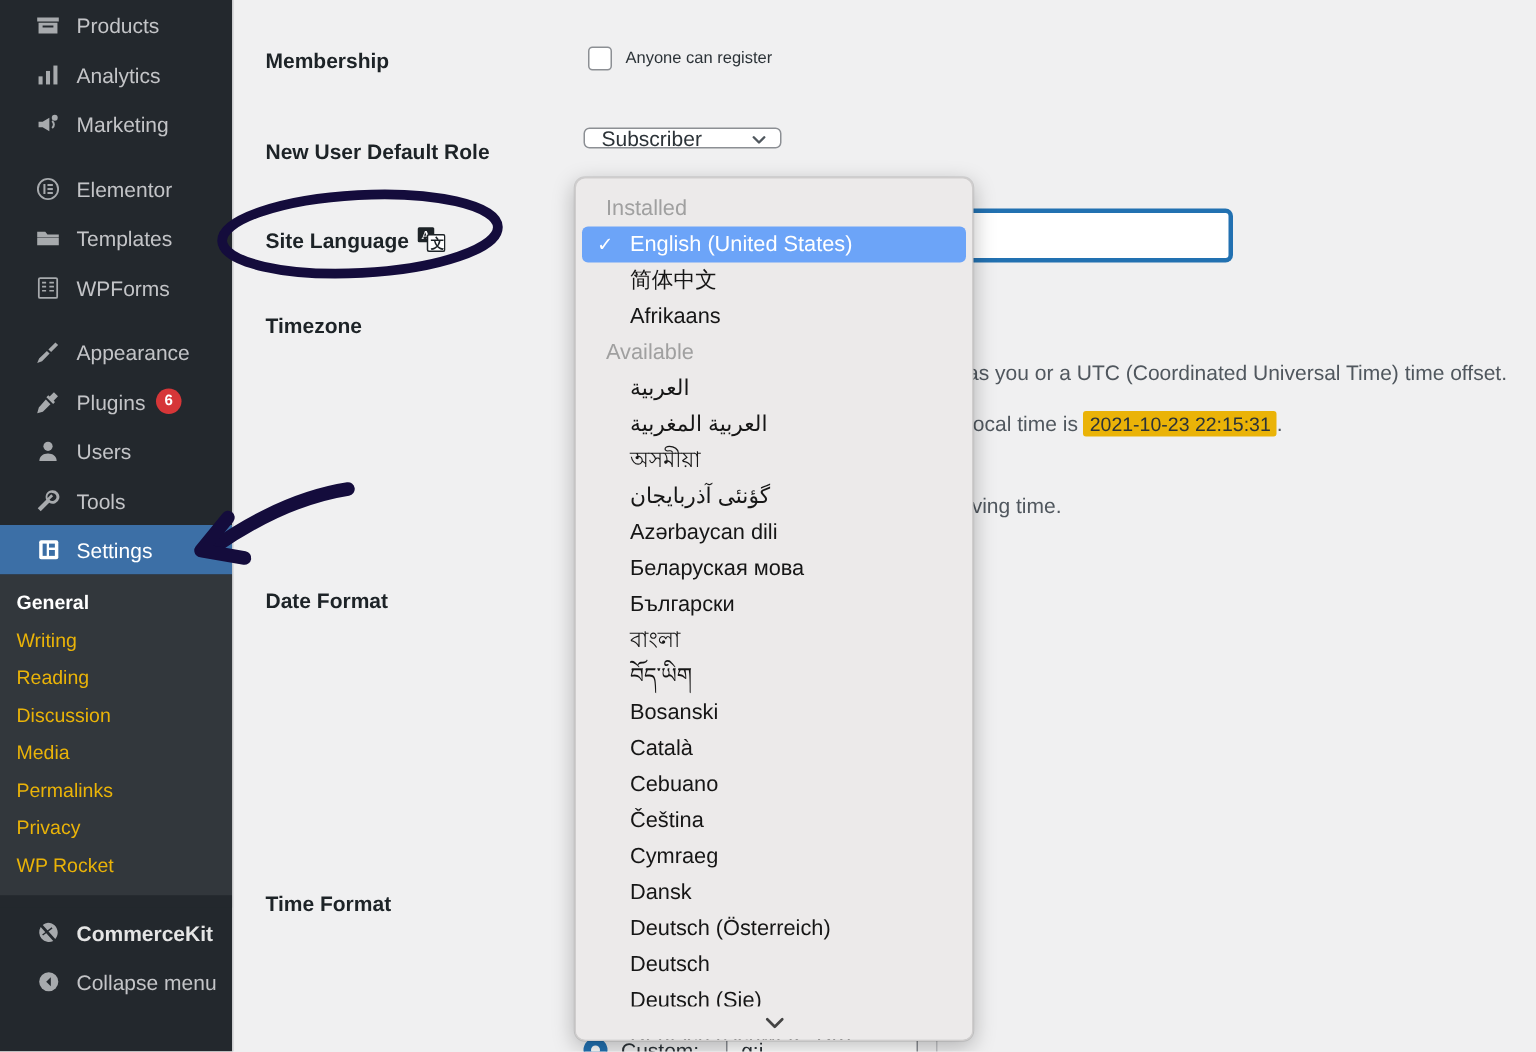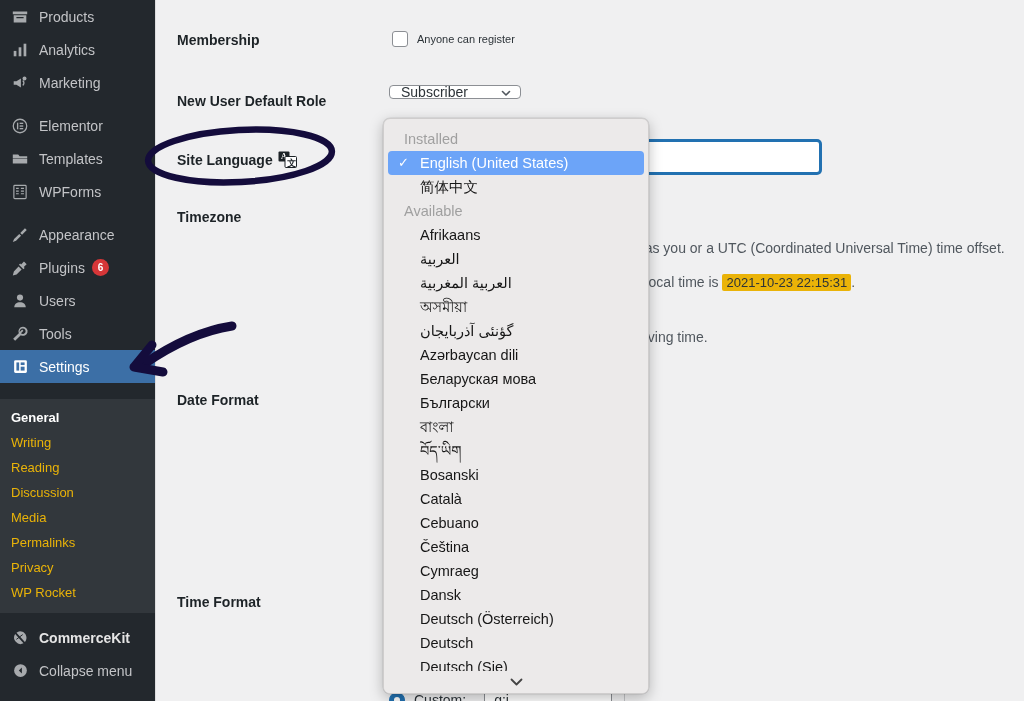"Products" .menu-item { padding-left: 10px -> 22px }
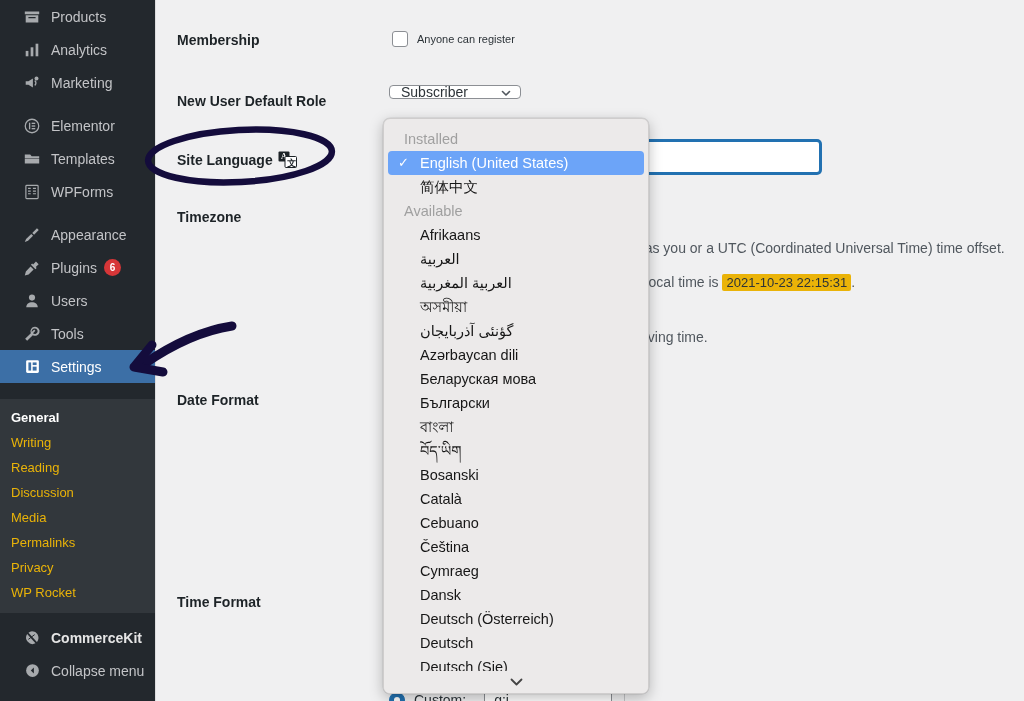"Available" div.opt { order: before "Afrikaans" -> after "Afrikaans" }
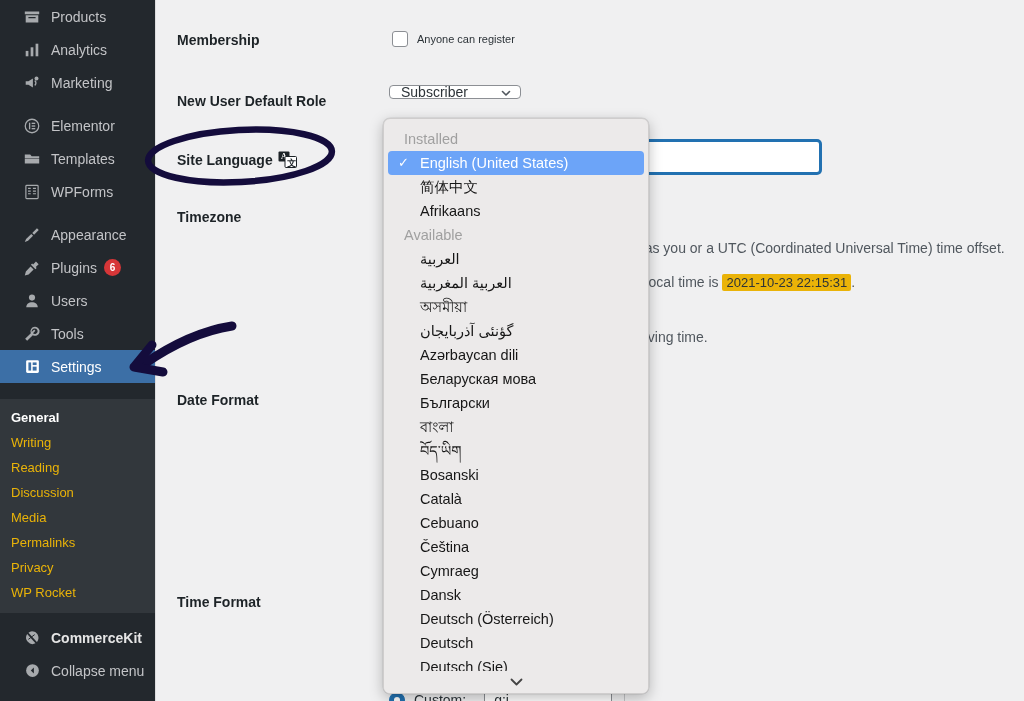"General" #submenu { margin-top: 16px -> none }
